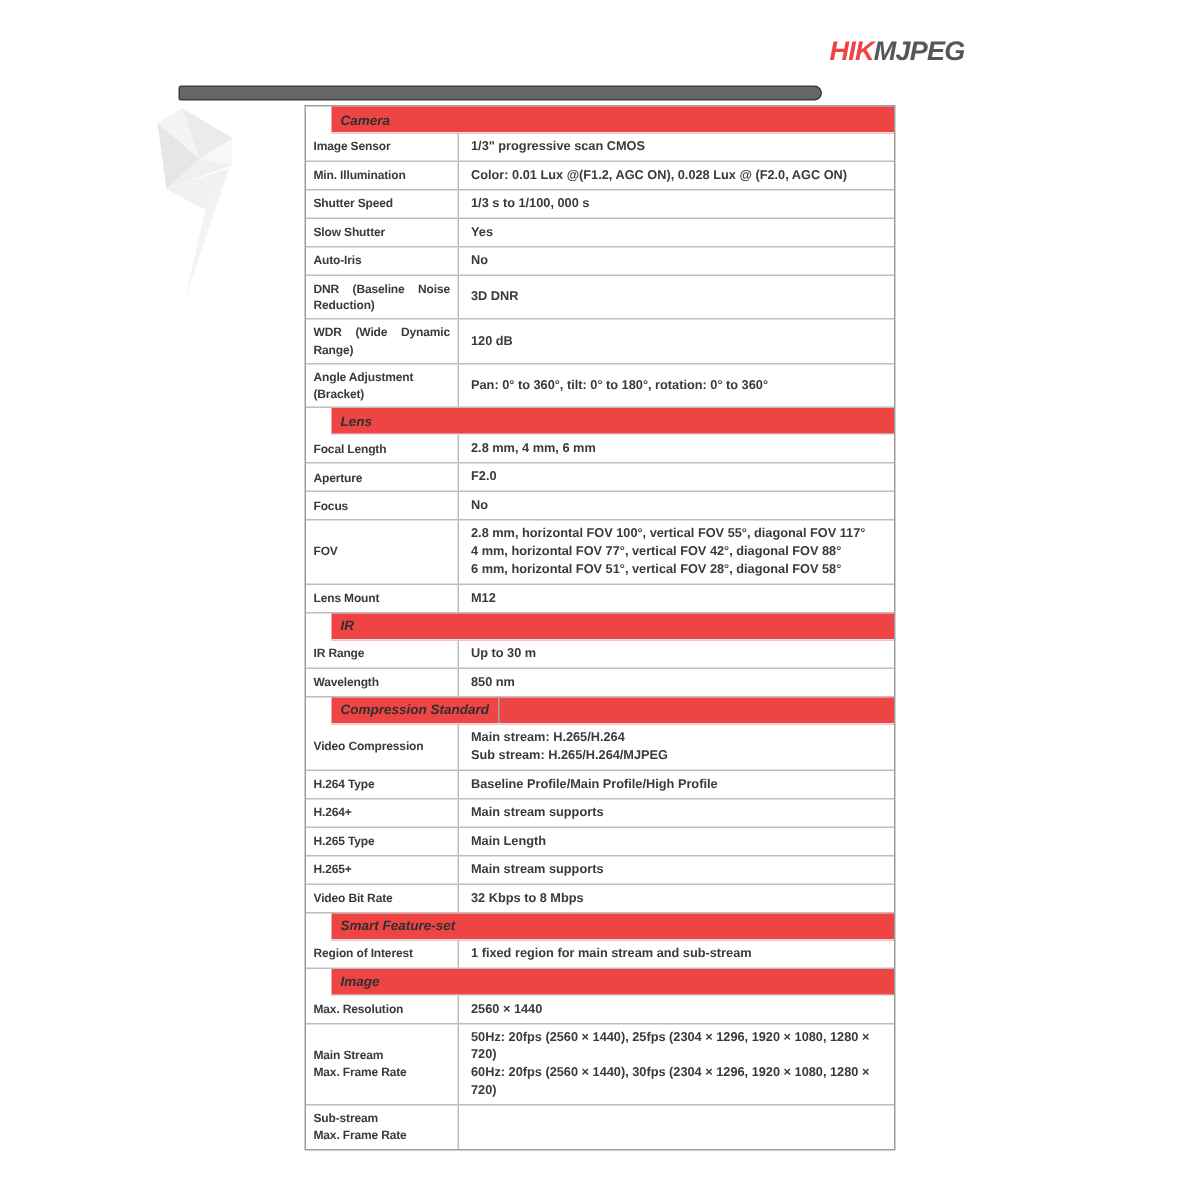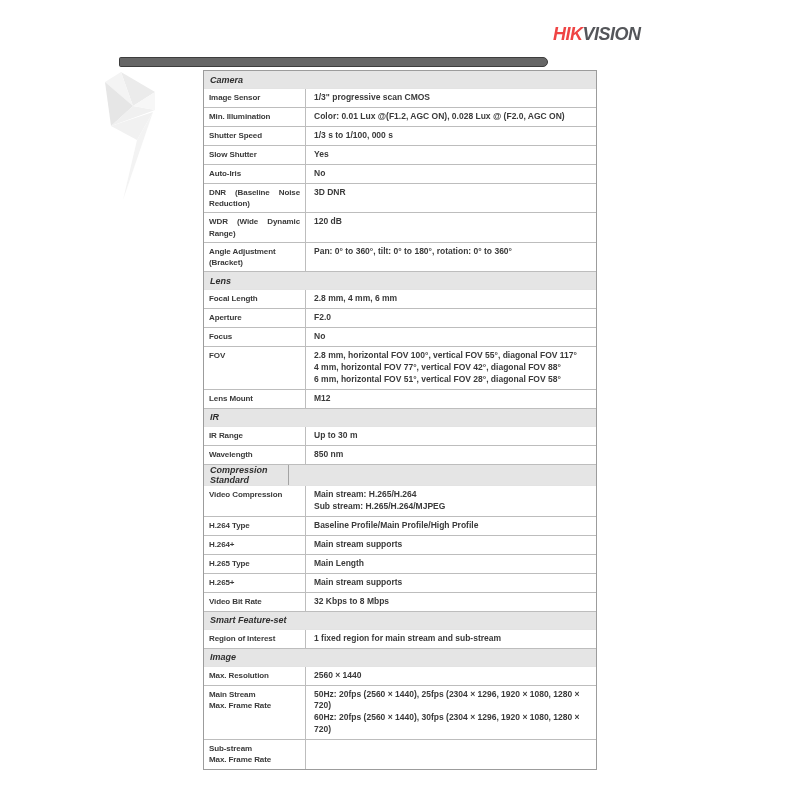"VISION" span.vision { text: VISION -> MJPEG }
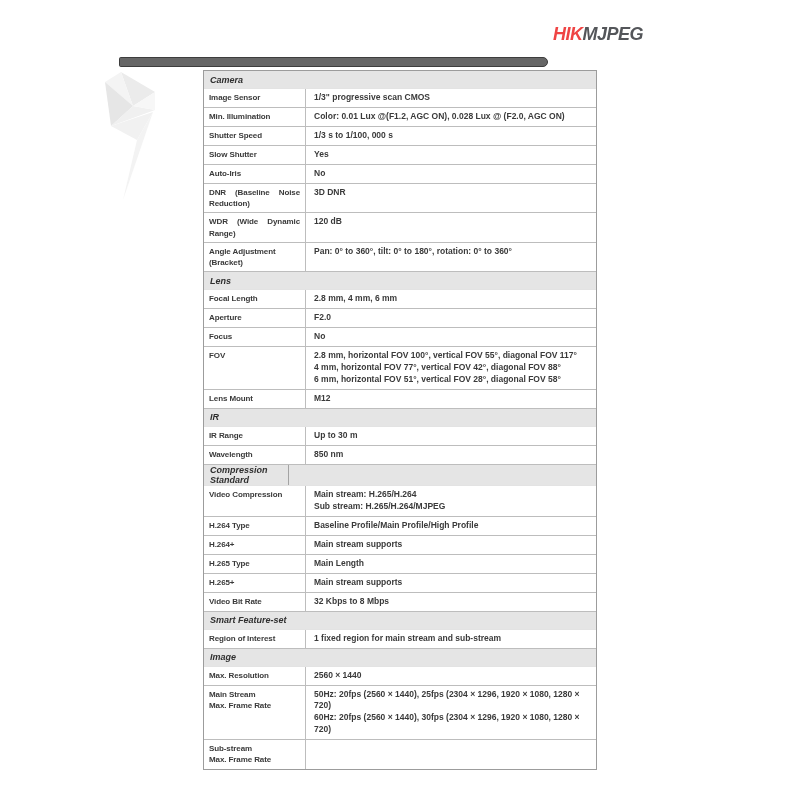"Camera" .section-header { background: #e5e5e5 -> #ef4444; margin-left: none -> 17px }
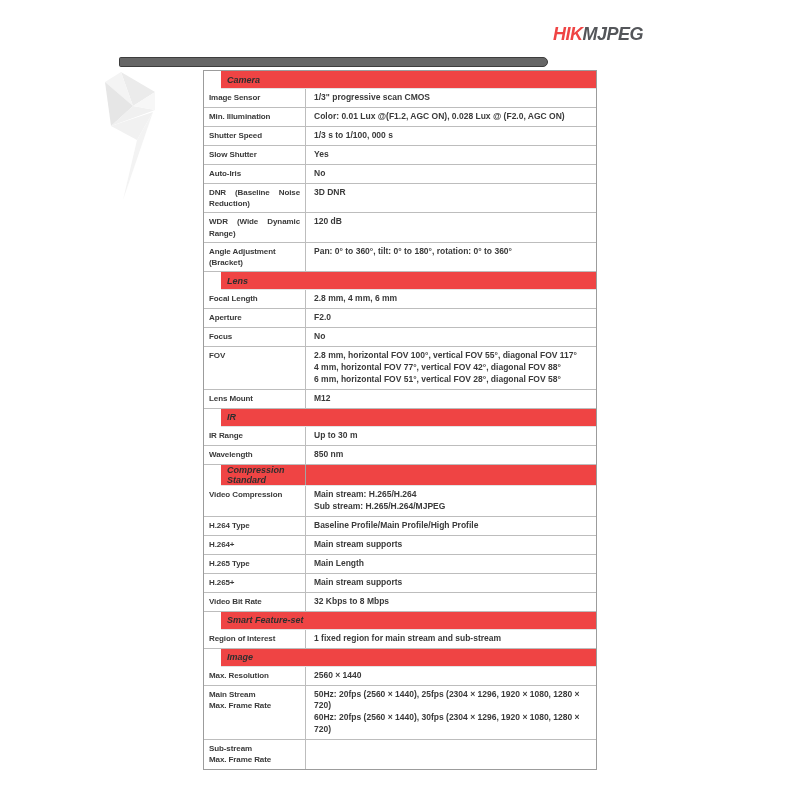"Image Sensor" .cell { justify-content: none -> center }
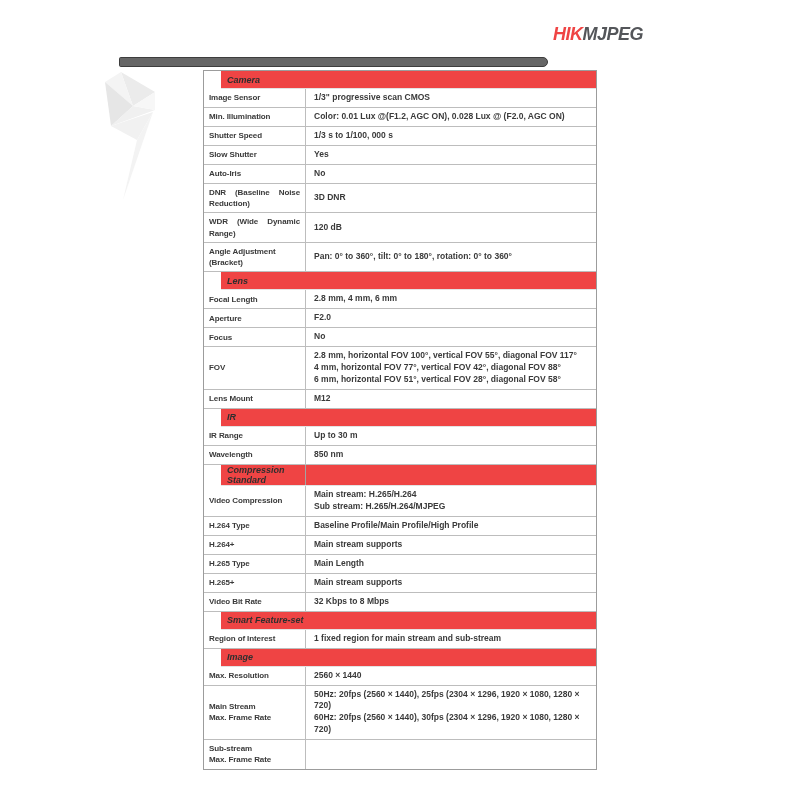"Compression Standard" .section-header.split .sh-left { width: 85px -> 112px }
